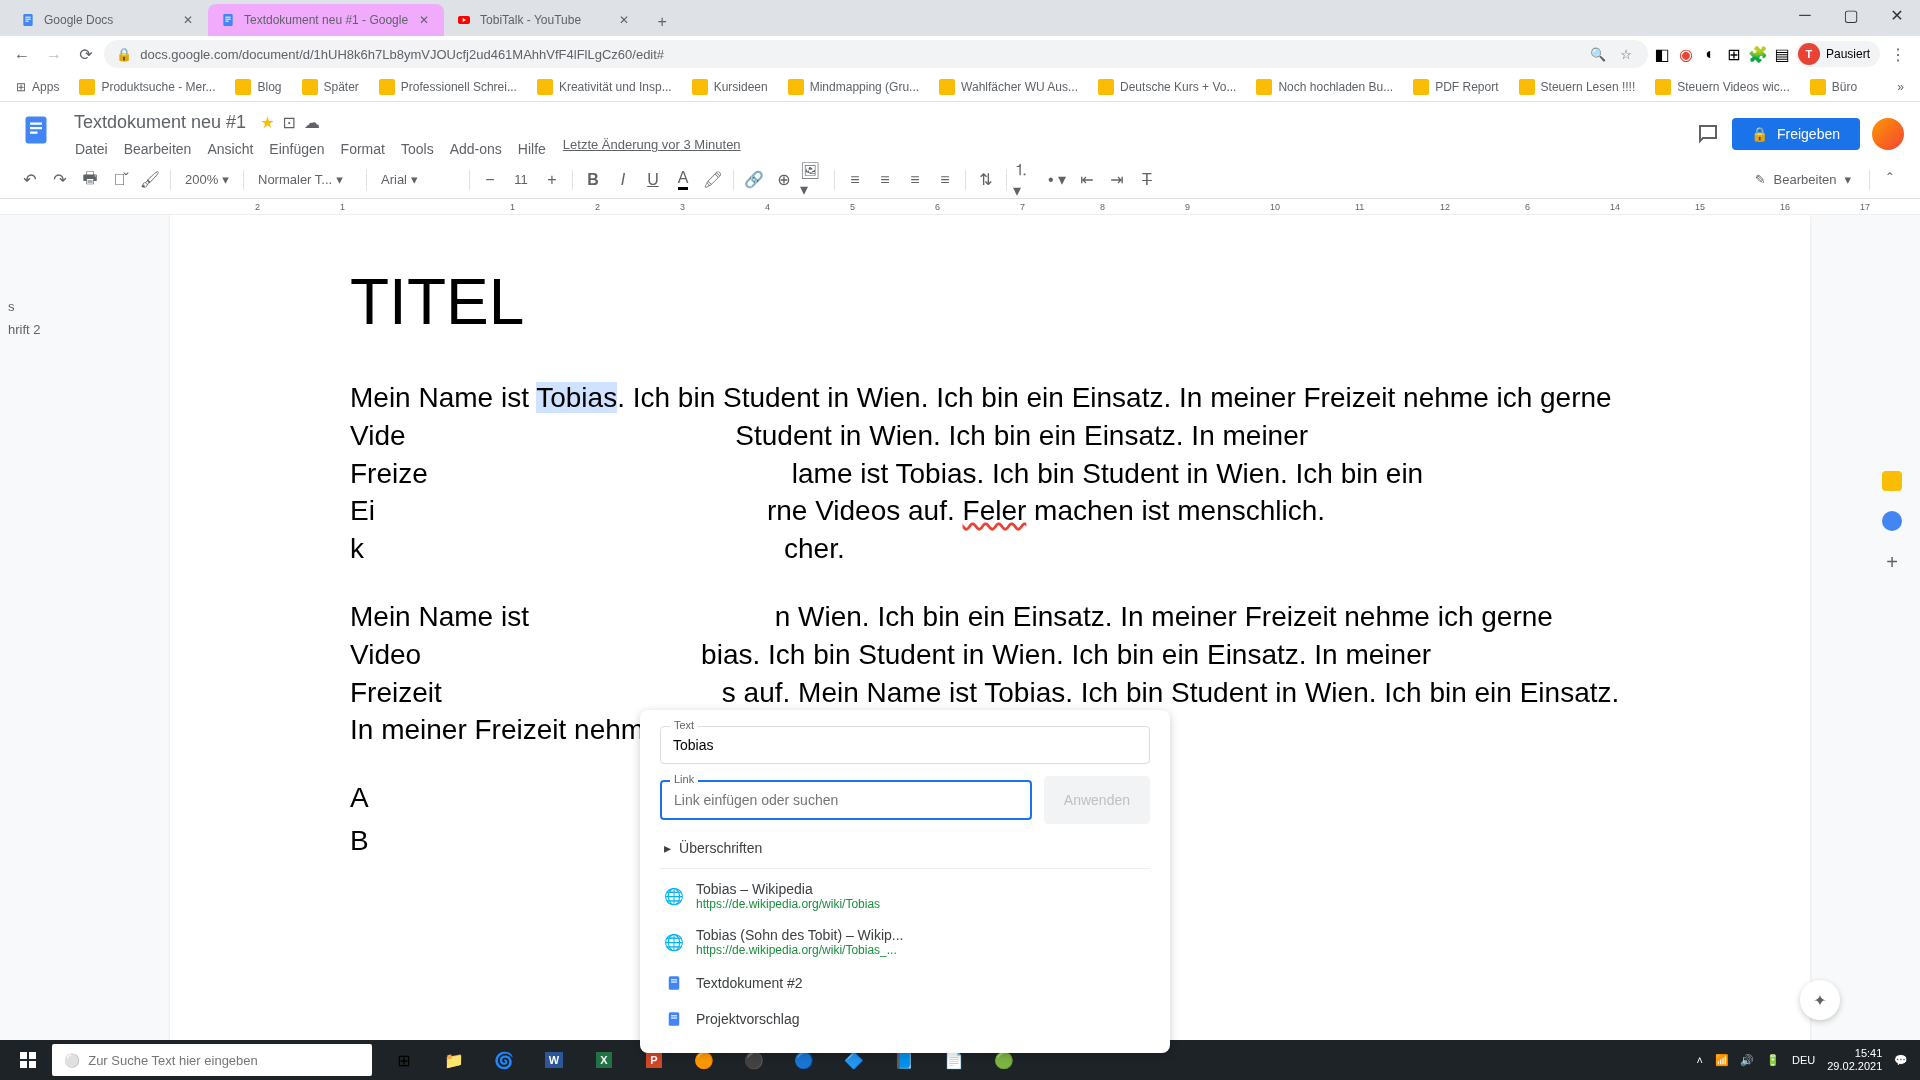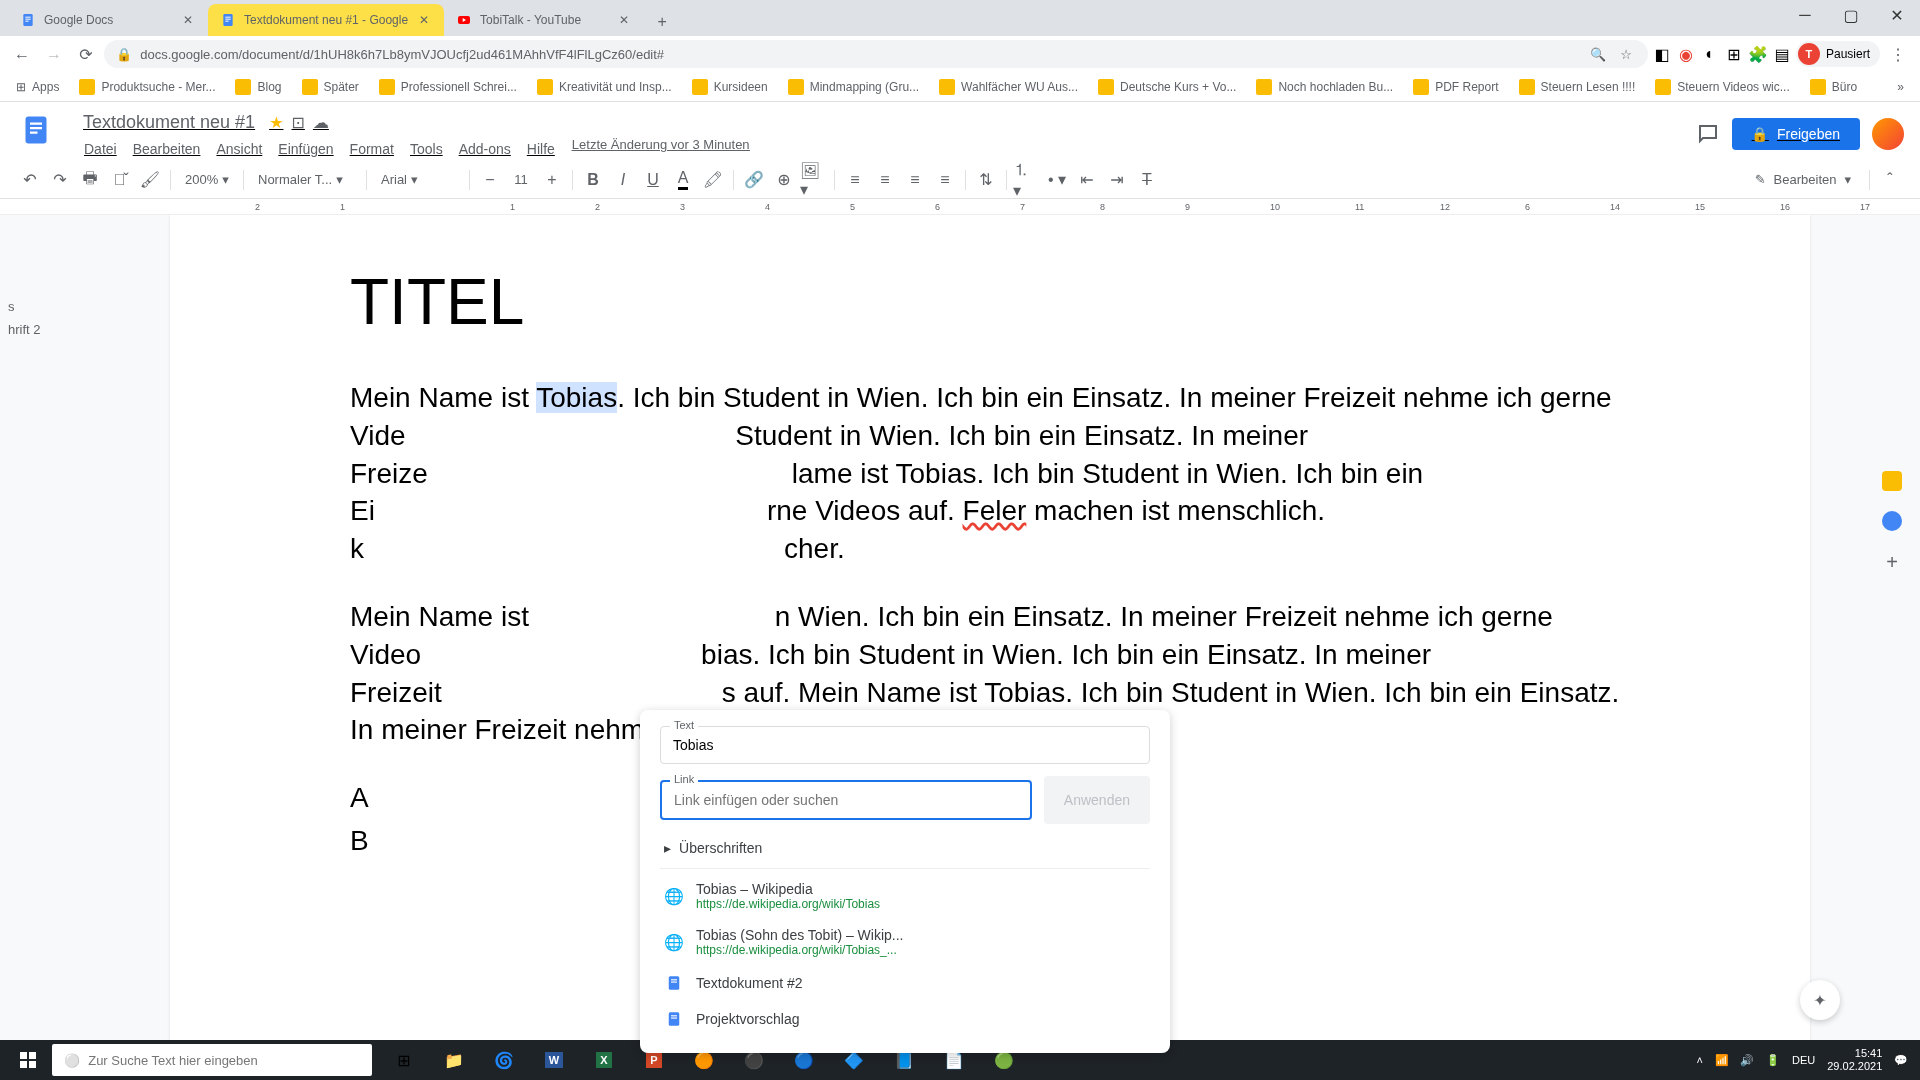"Textdokument neu #1 - Google" .tab.active { background: #fde047 -> #f0abfc }
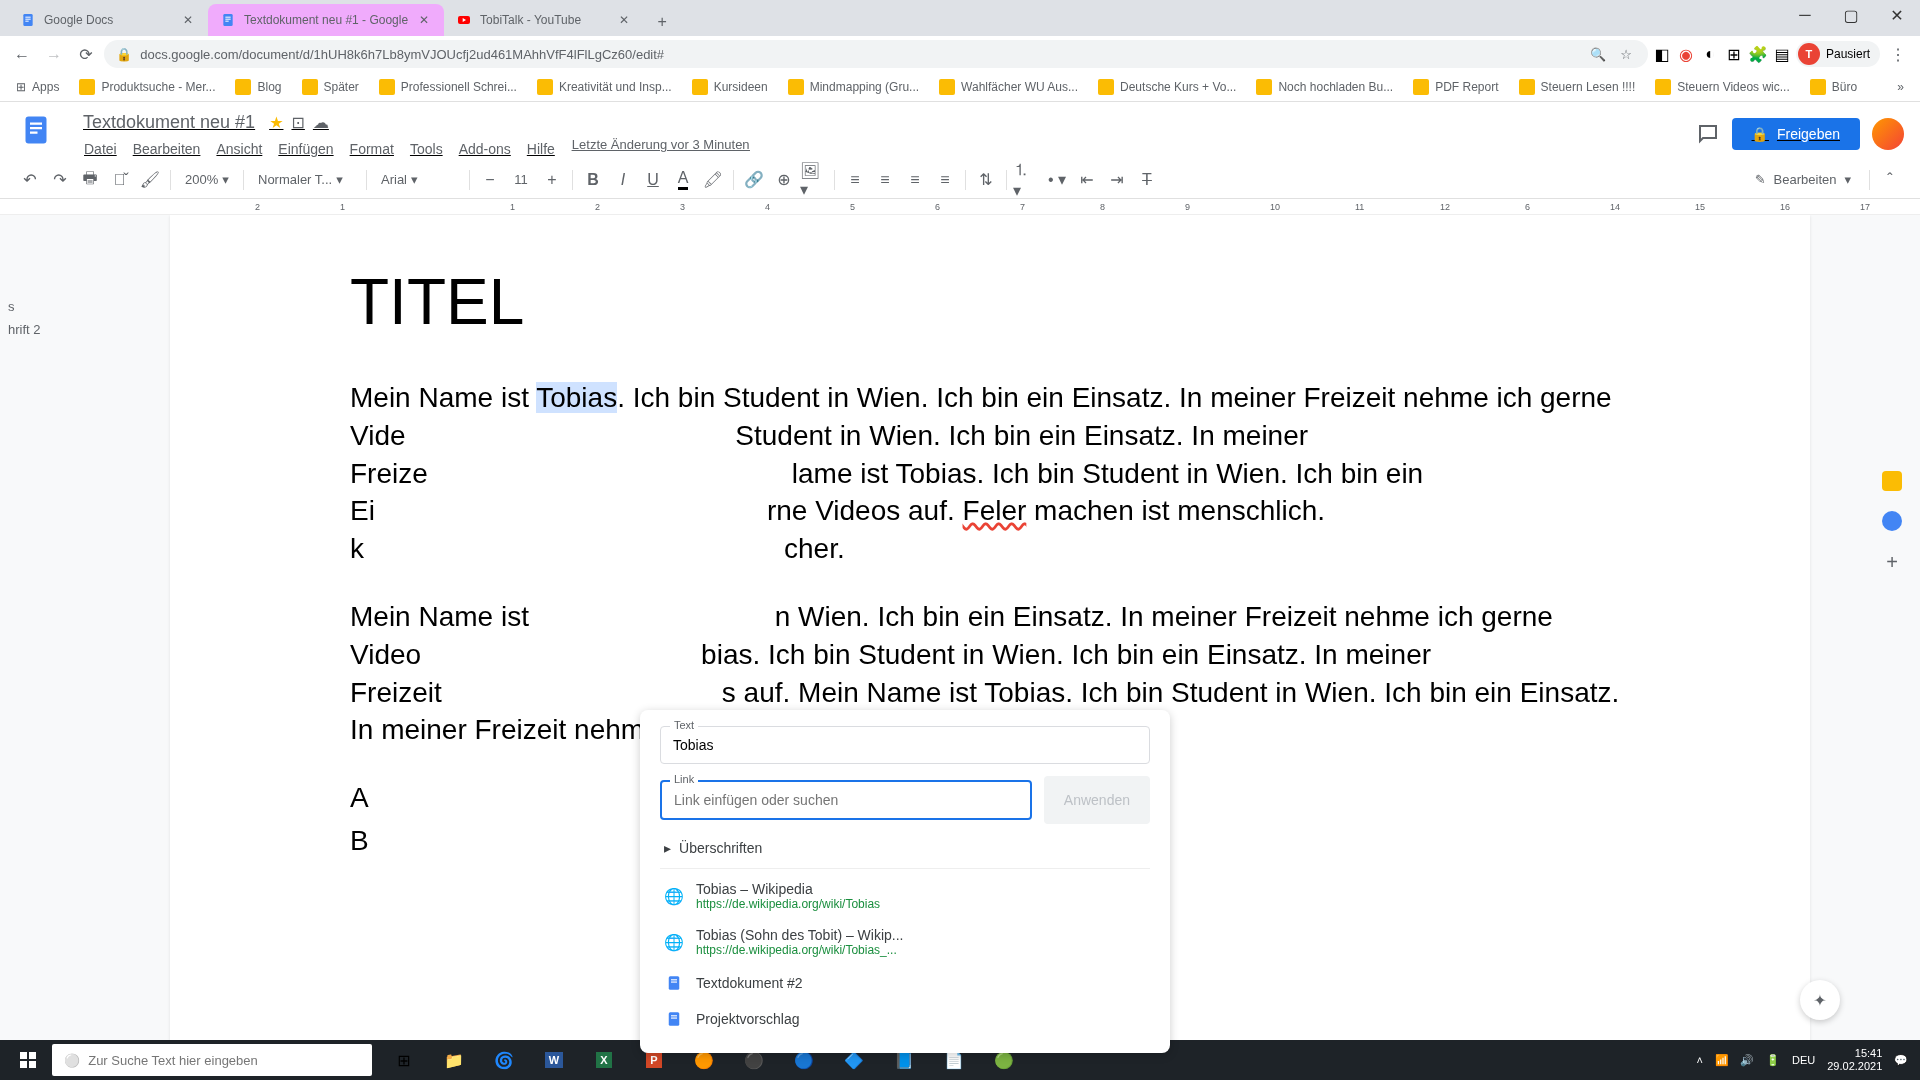"Textdokument neu #1" .docs-header { gap: 21px -> 12px; text-decoration: underline -> none }
